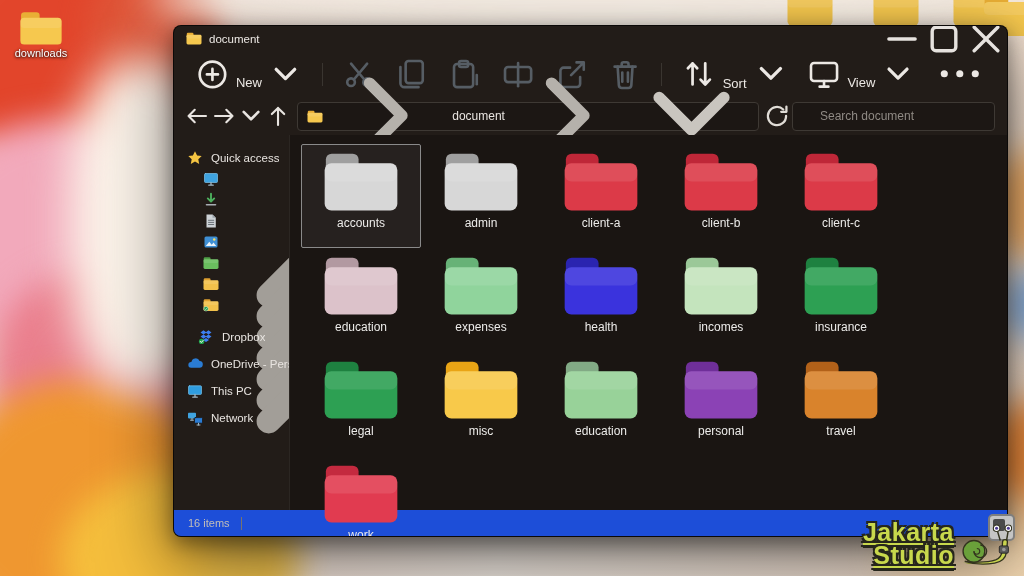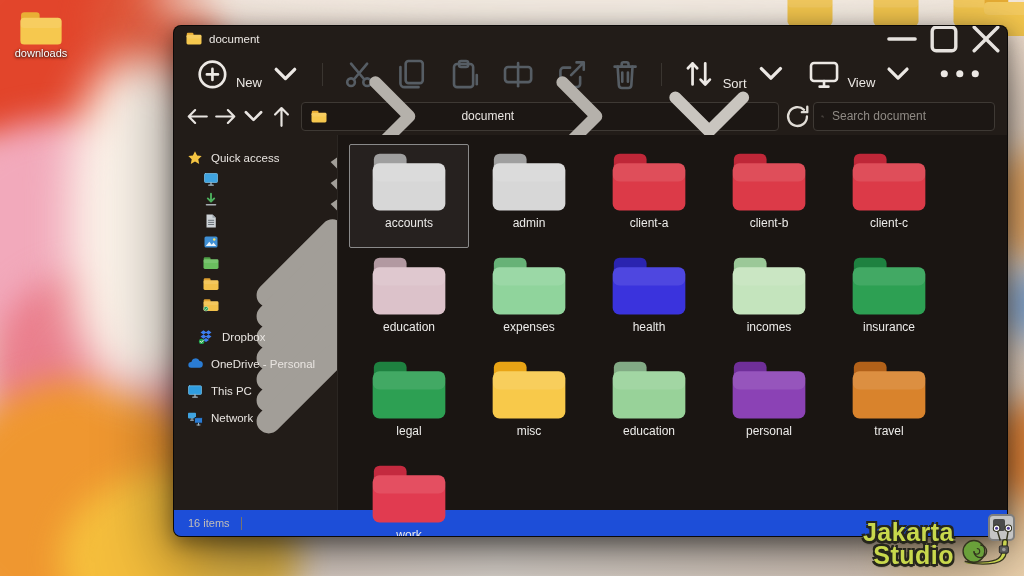"Search document" .search-box { padding: 0 7px -> 0 19px }
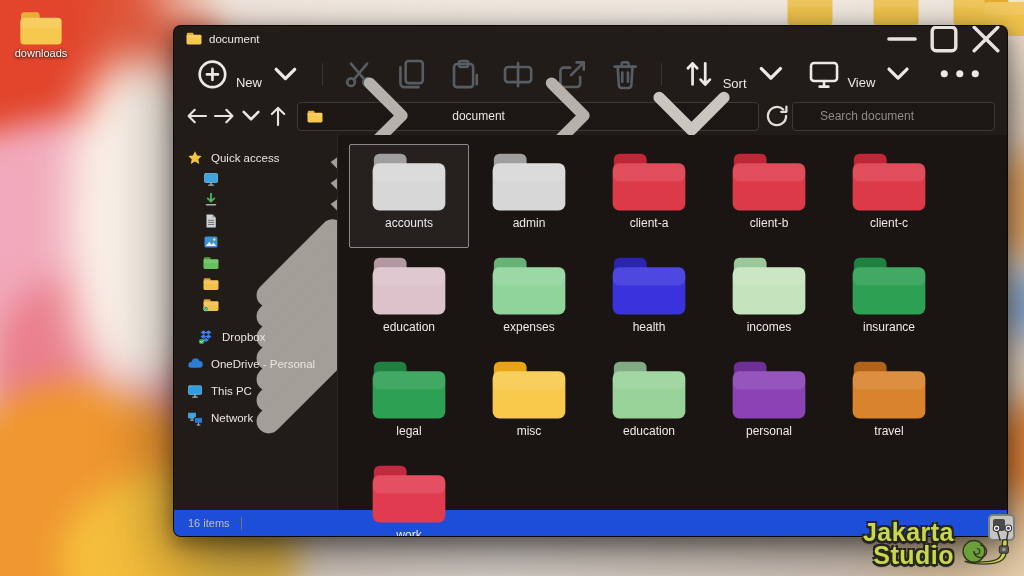"Quick access" .sidebar { width: 164px -> 116px }
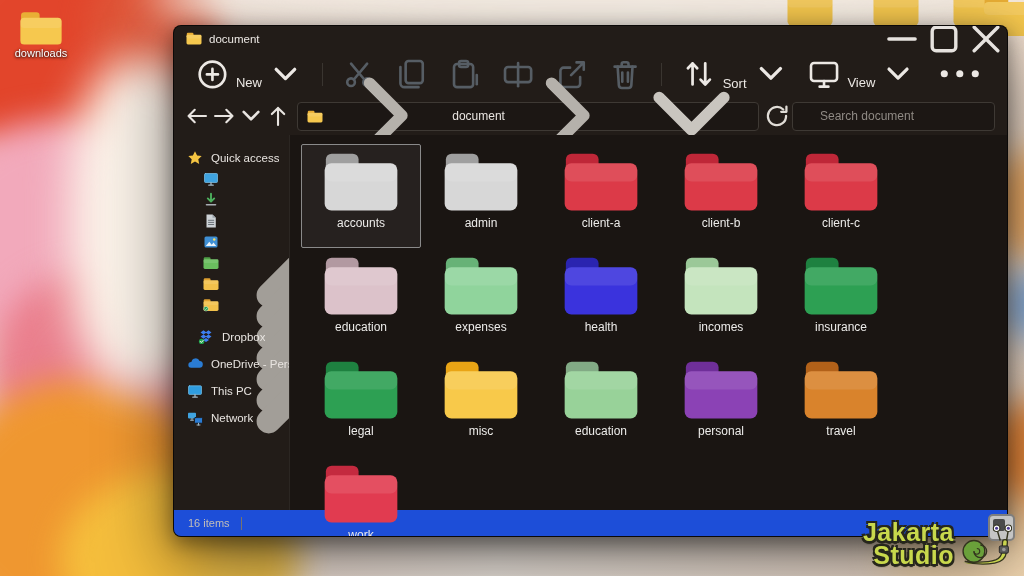"Jakarta" .wm-text { text-decoration: none -> underline }
